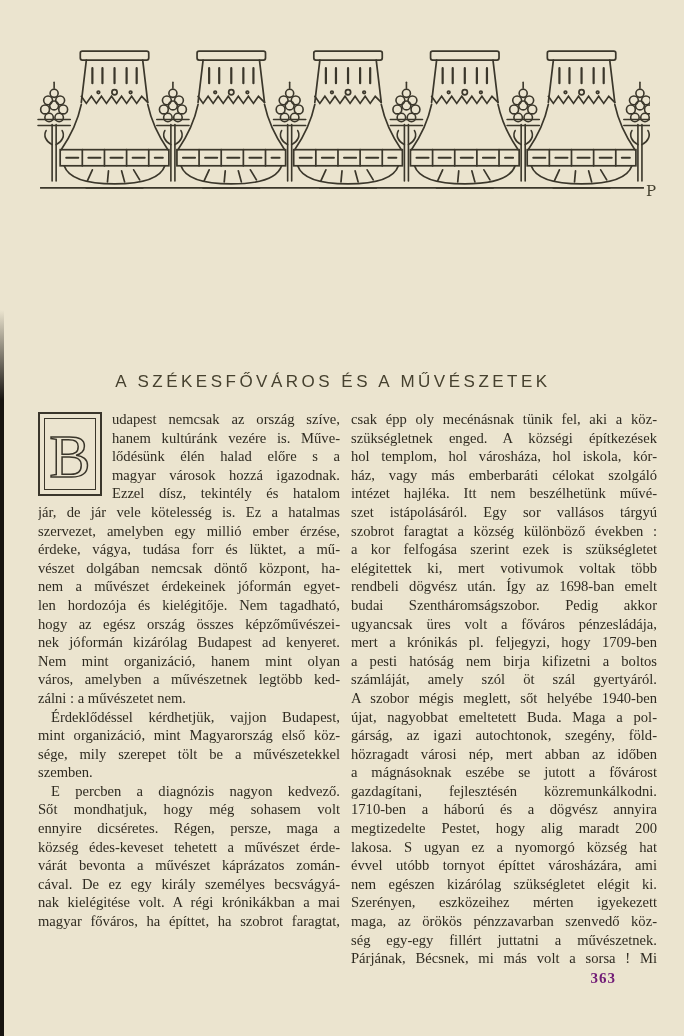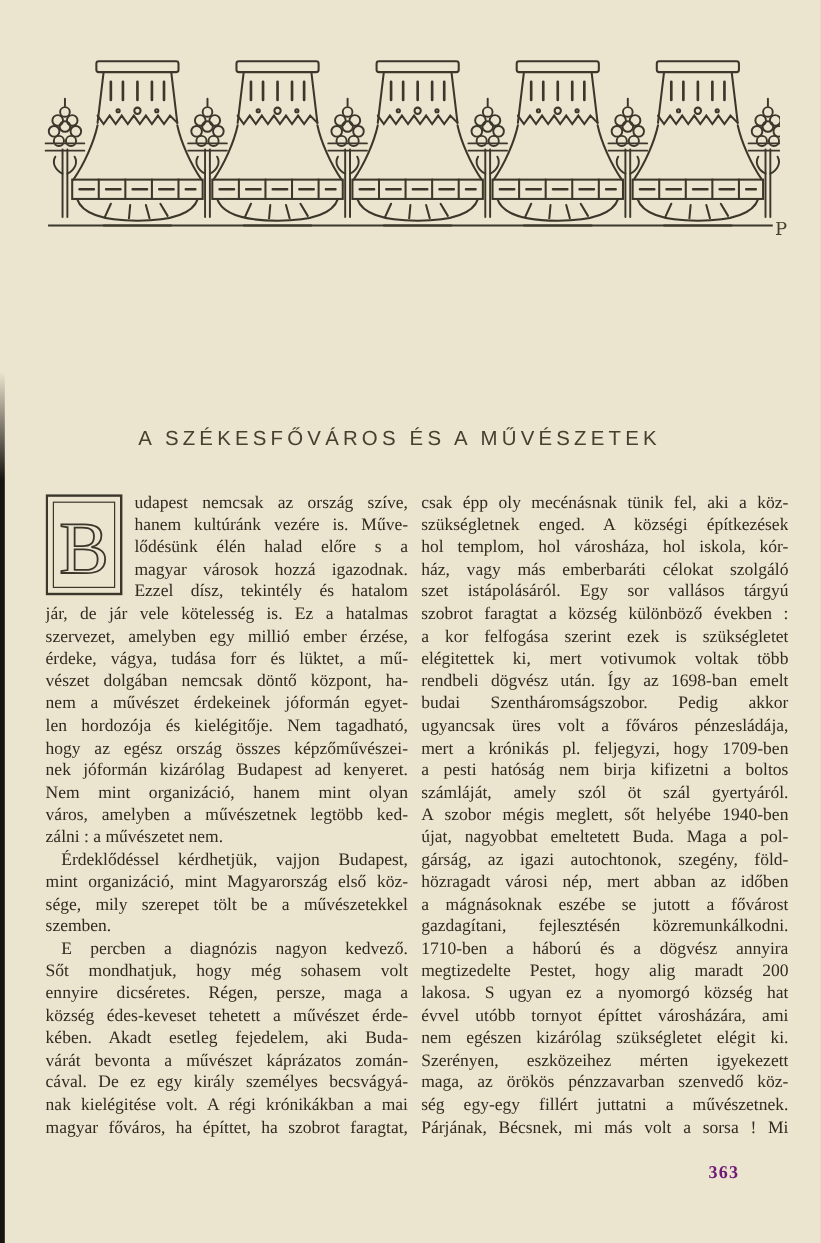"A SZÉKESFŐVÁROS ÉS A MŰVÉSZETEK" .title { margin: 0 -> 16px }
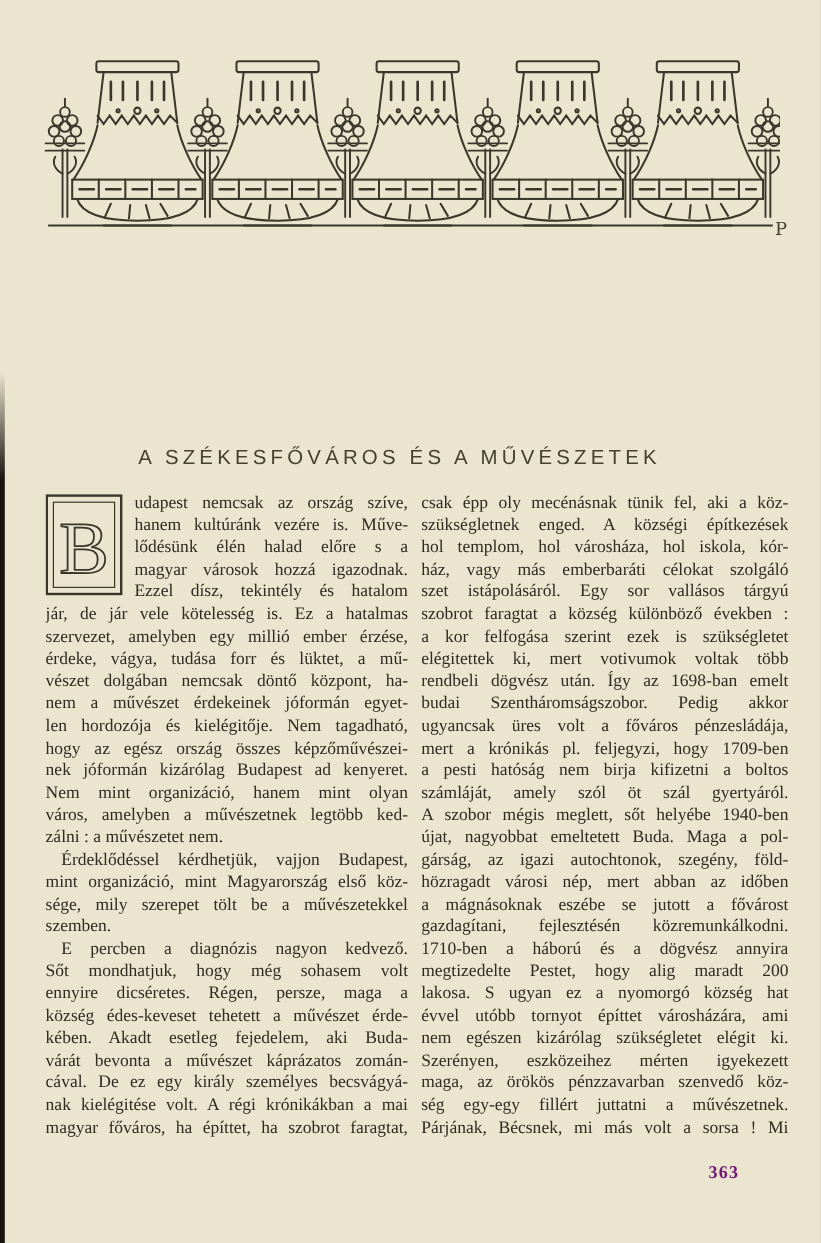"intézet hajléka. Itt nem beszélhetünk" div.line { html: none -> <div>intézet hajléka. Itt nem beszélhetünk művé-</div> }
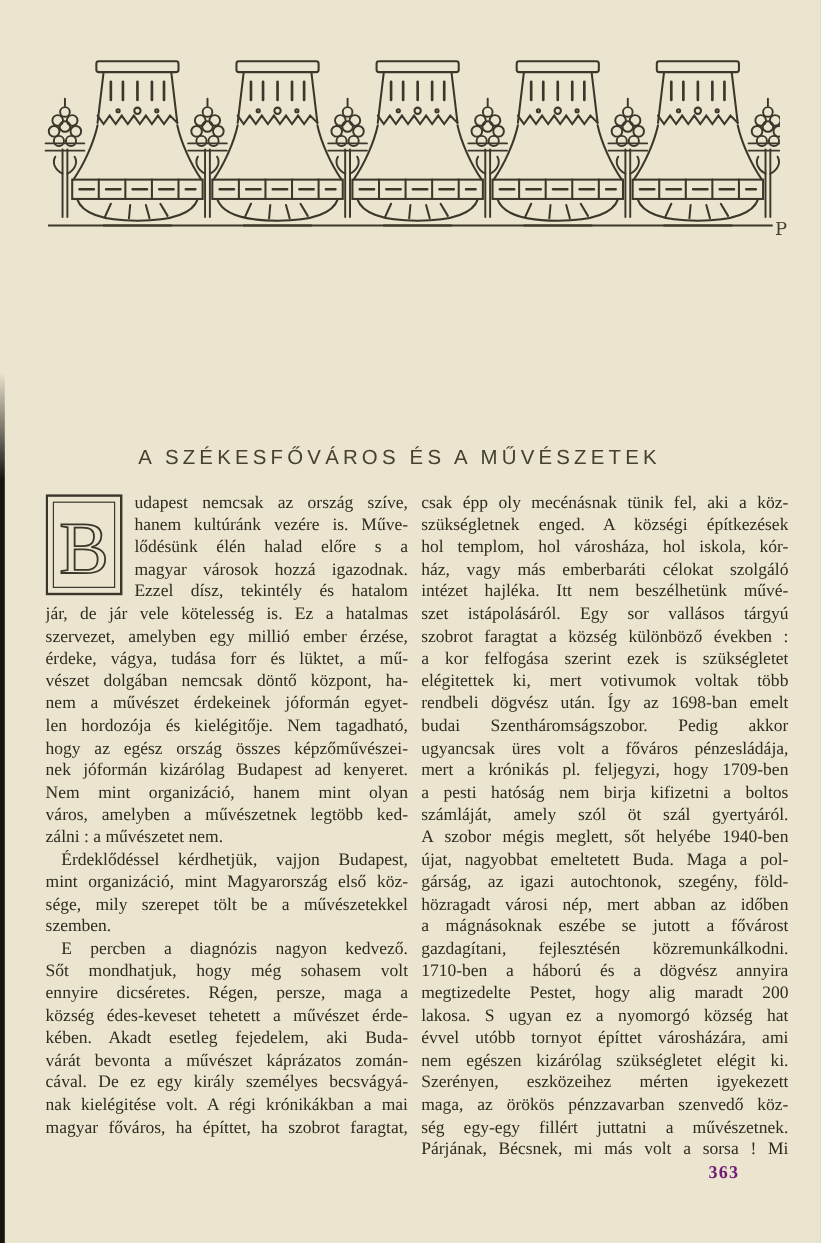"kében. Akadt esetleg fejedelem, aki" div.line { html: <div>kében. Akadt esetleg fejedelem, aki Buda-</div> -> none }
